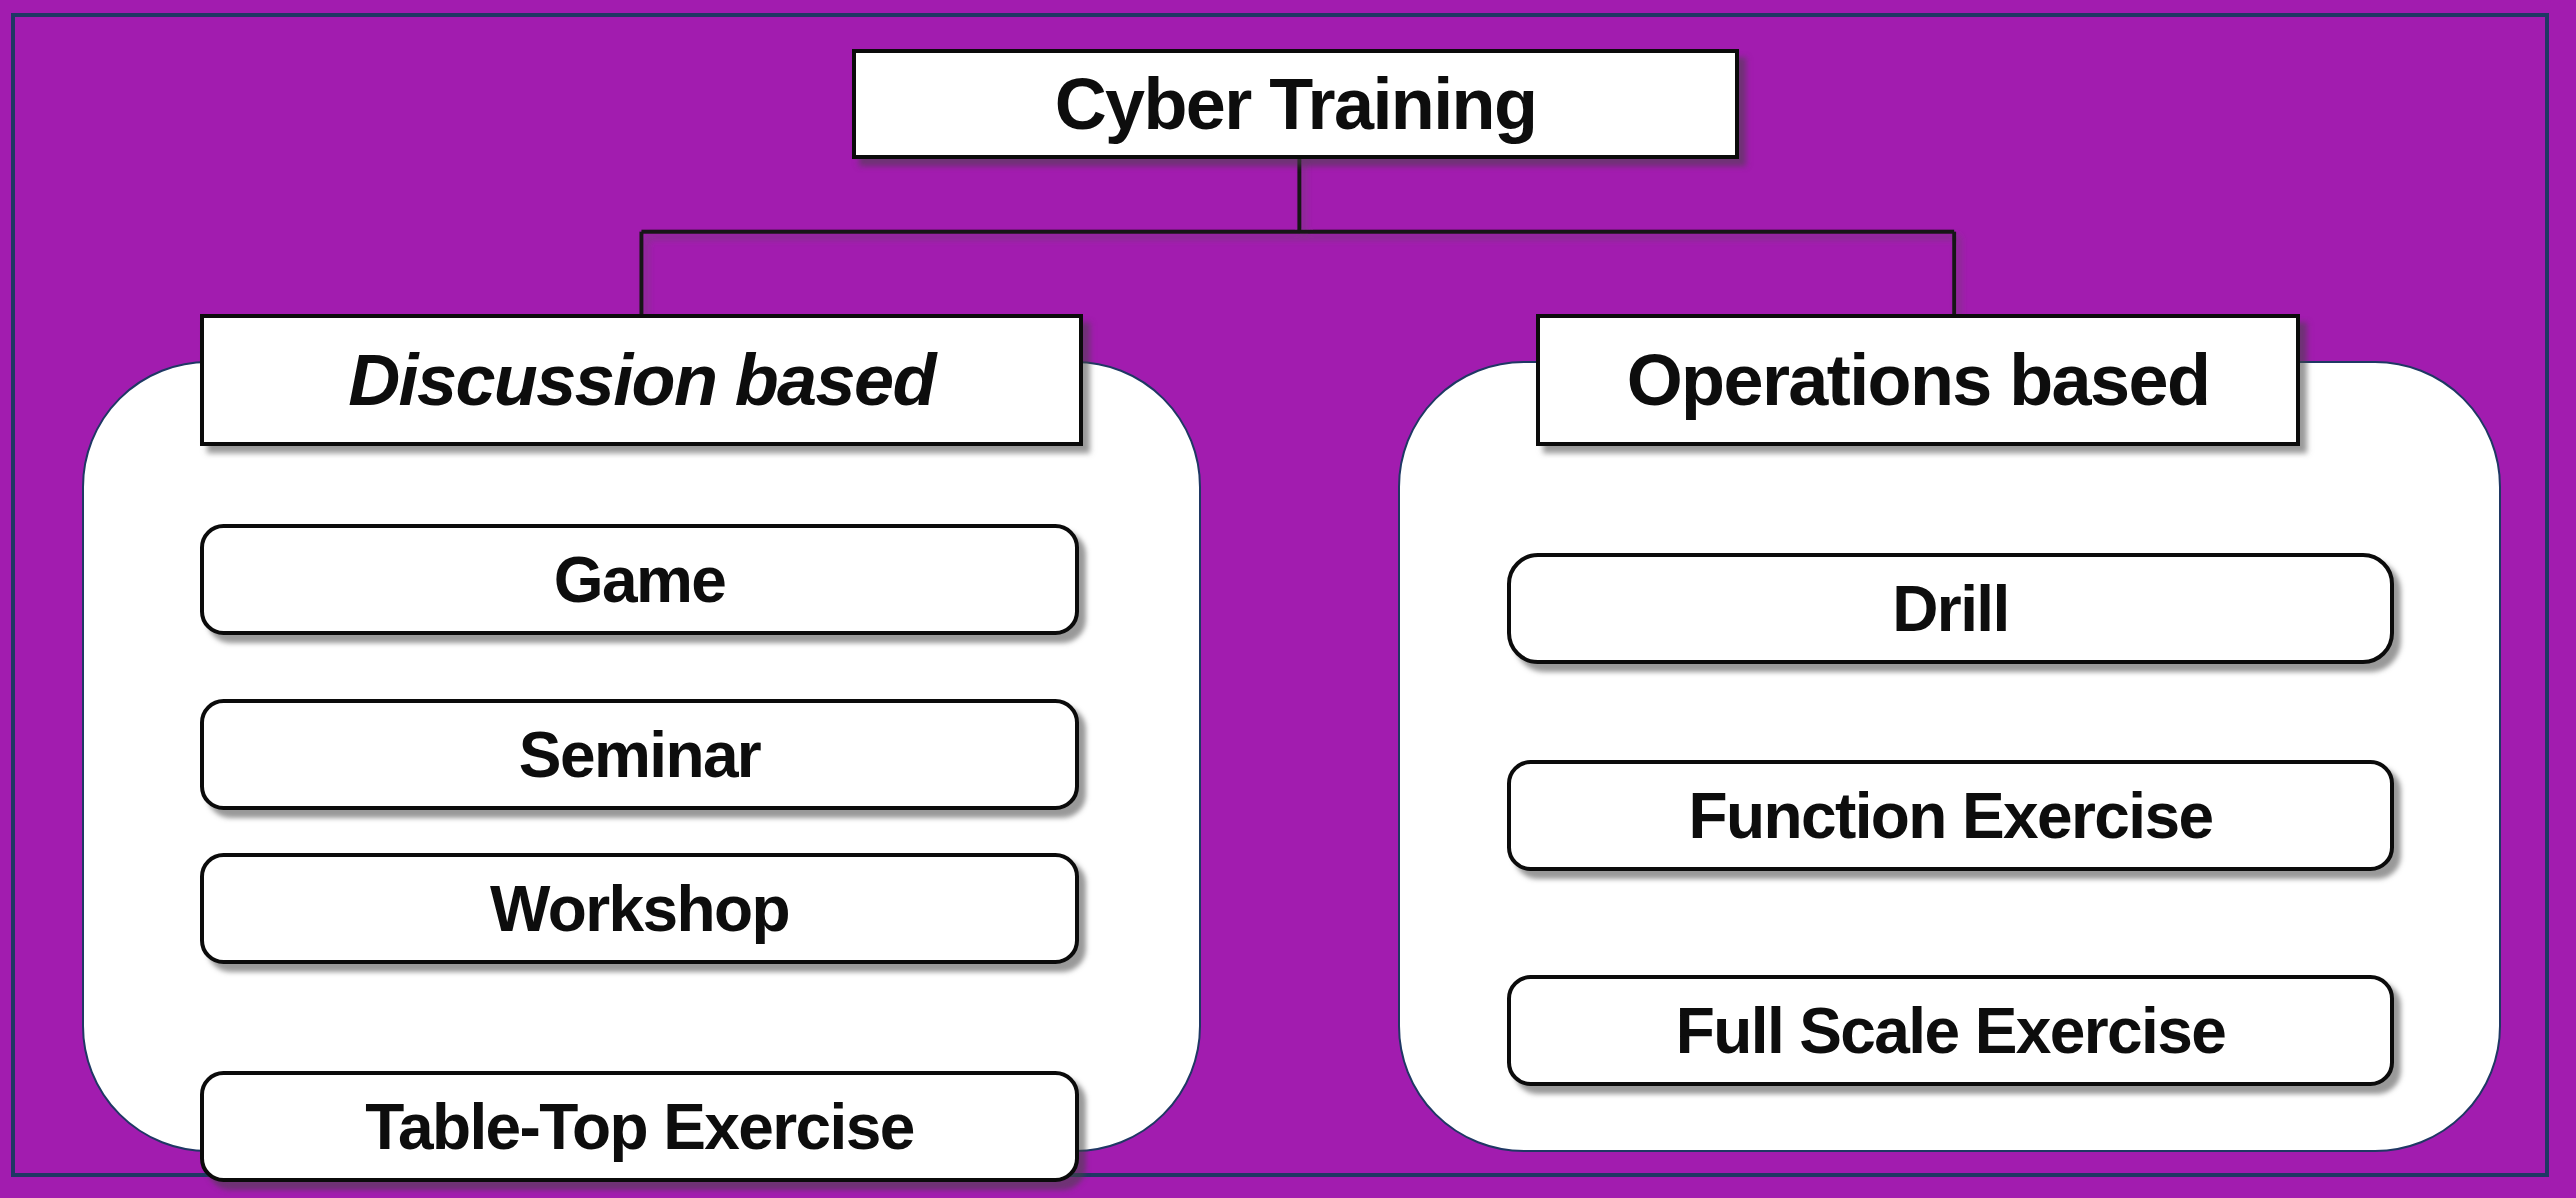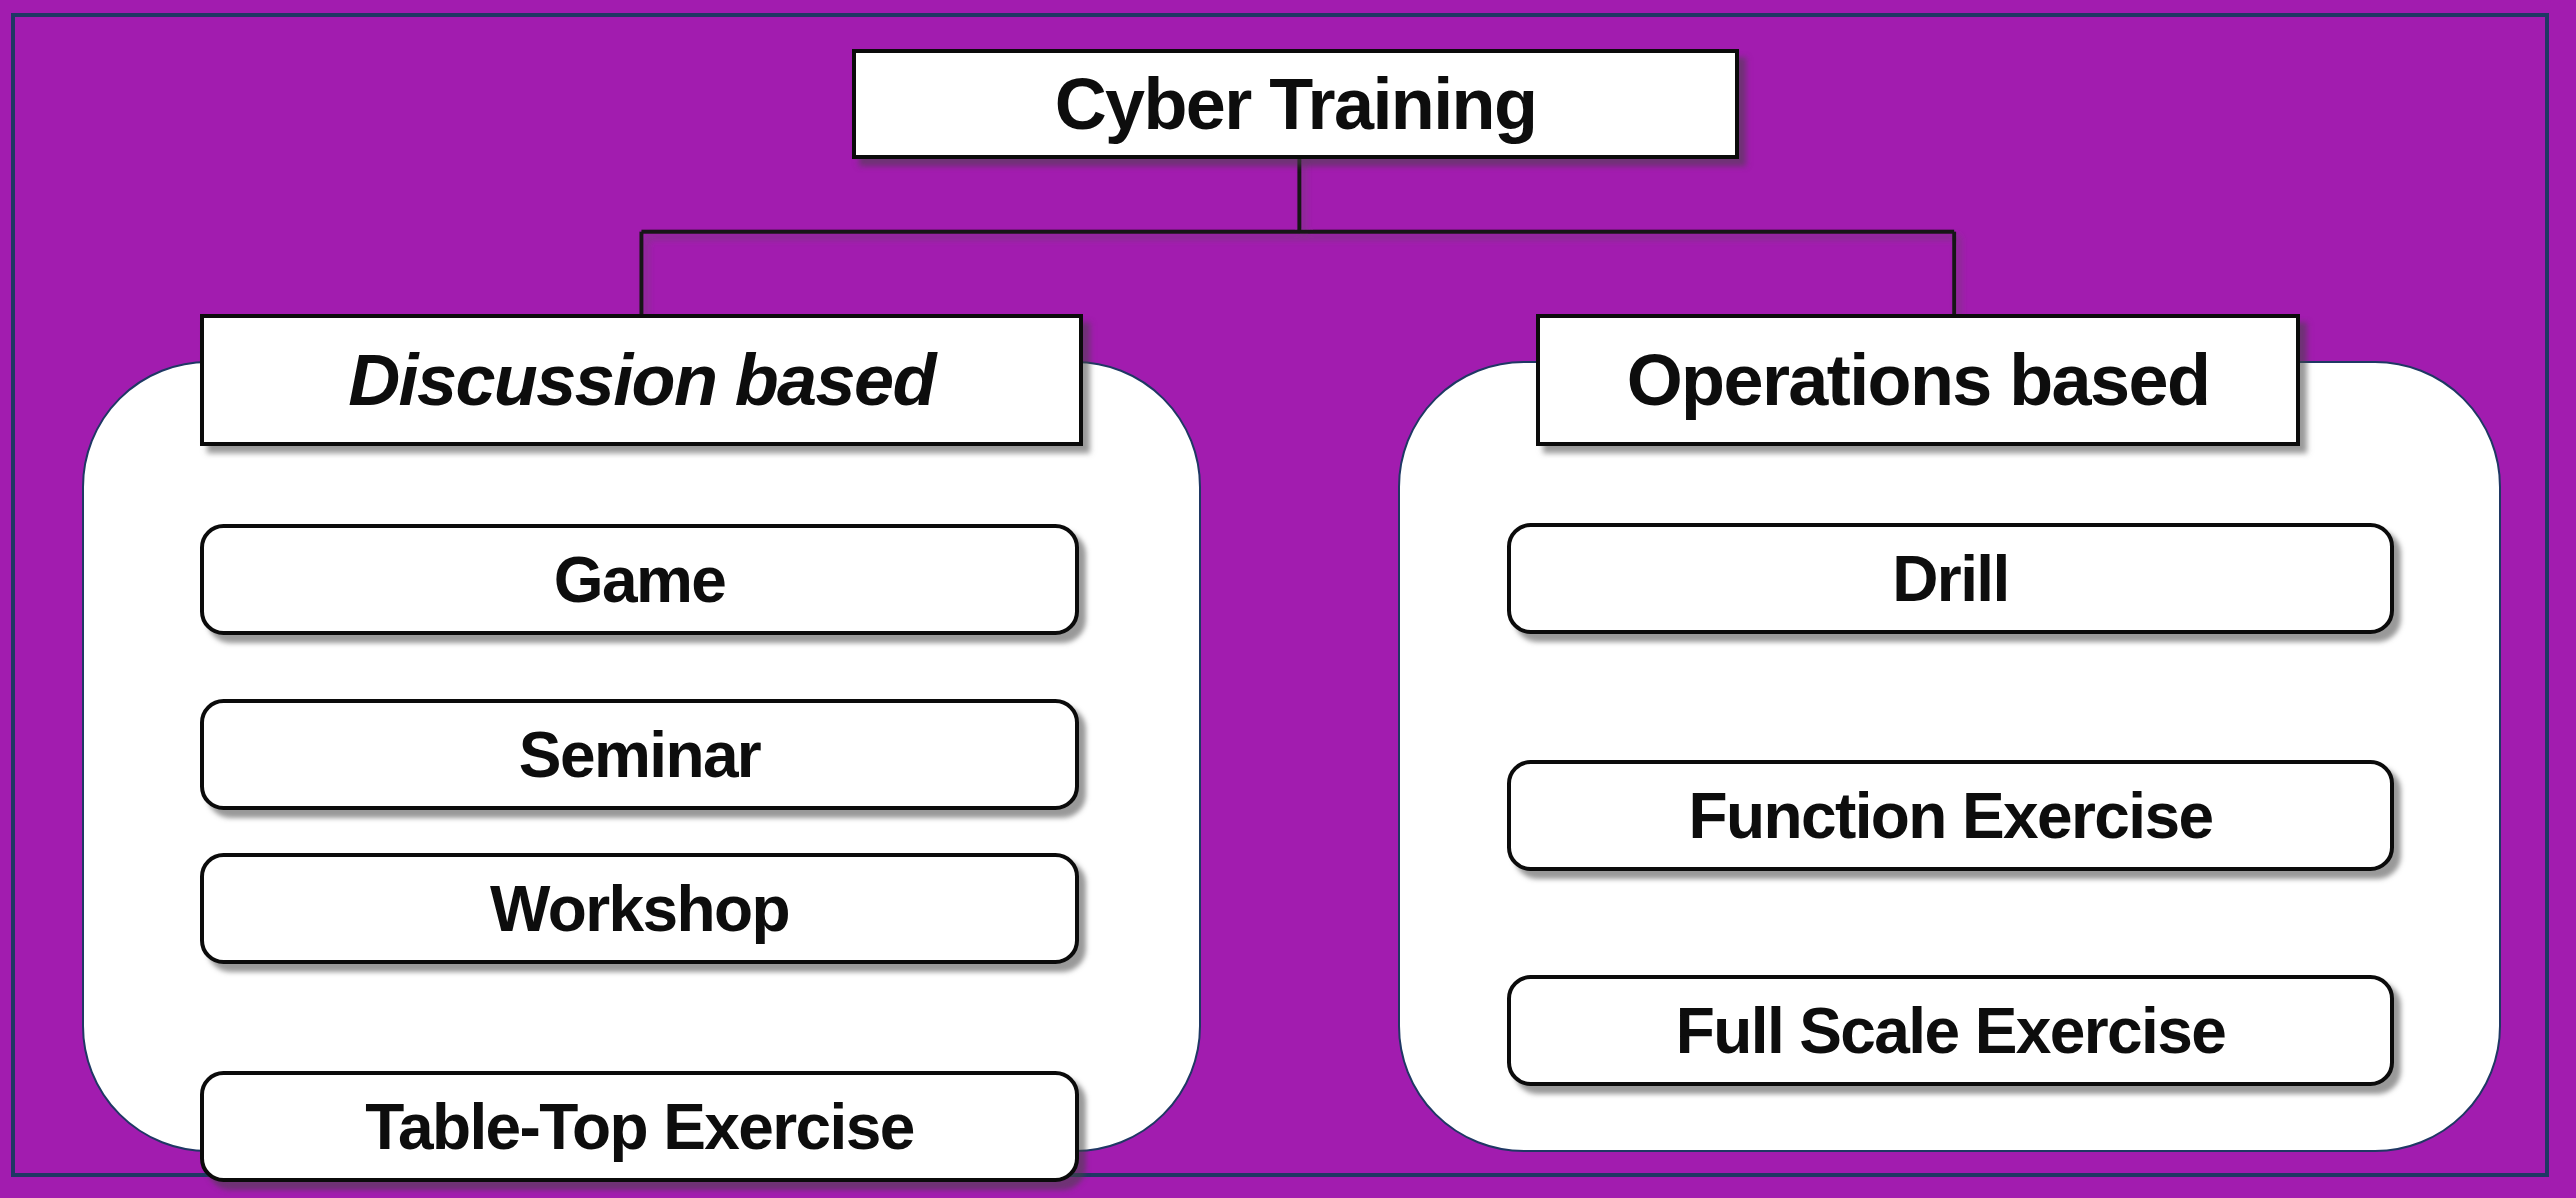"Drill" #node-drill { border-radius: none -> 31px; top: 523px -> 553px }
